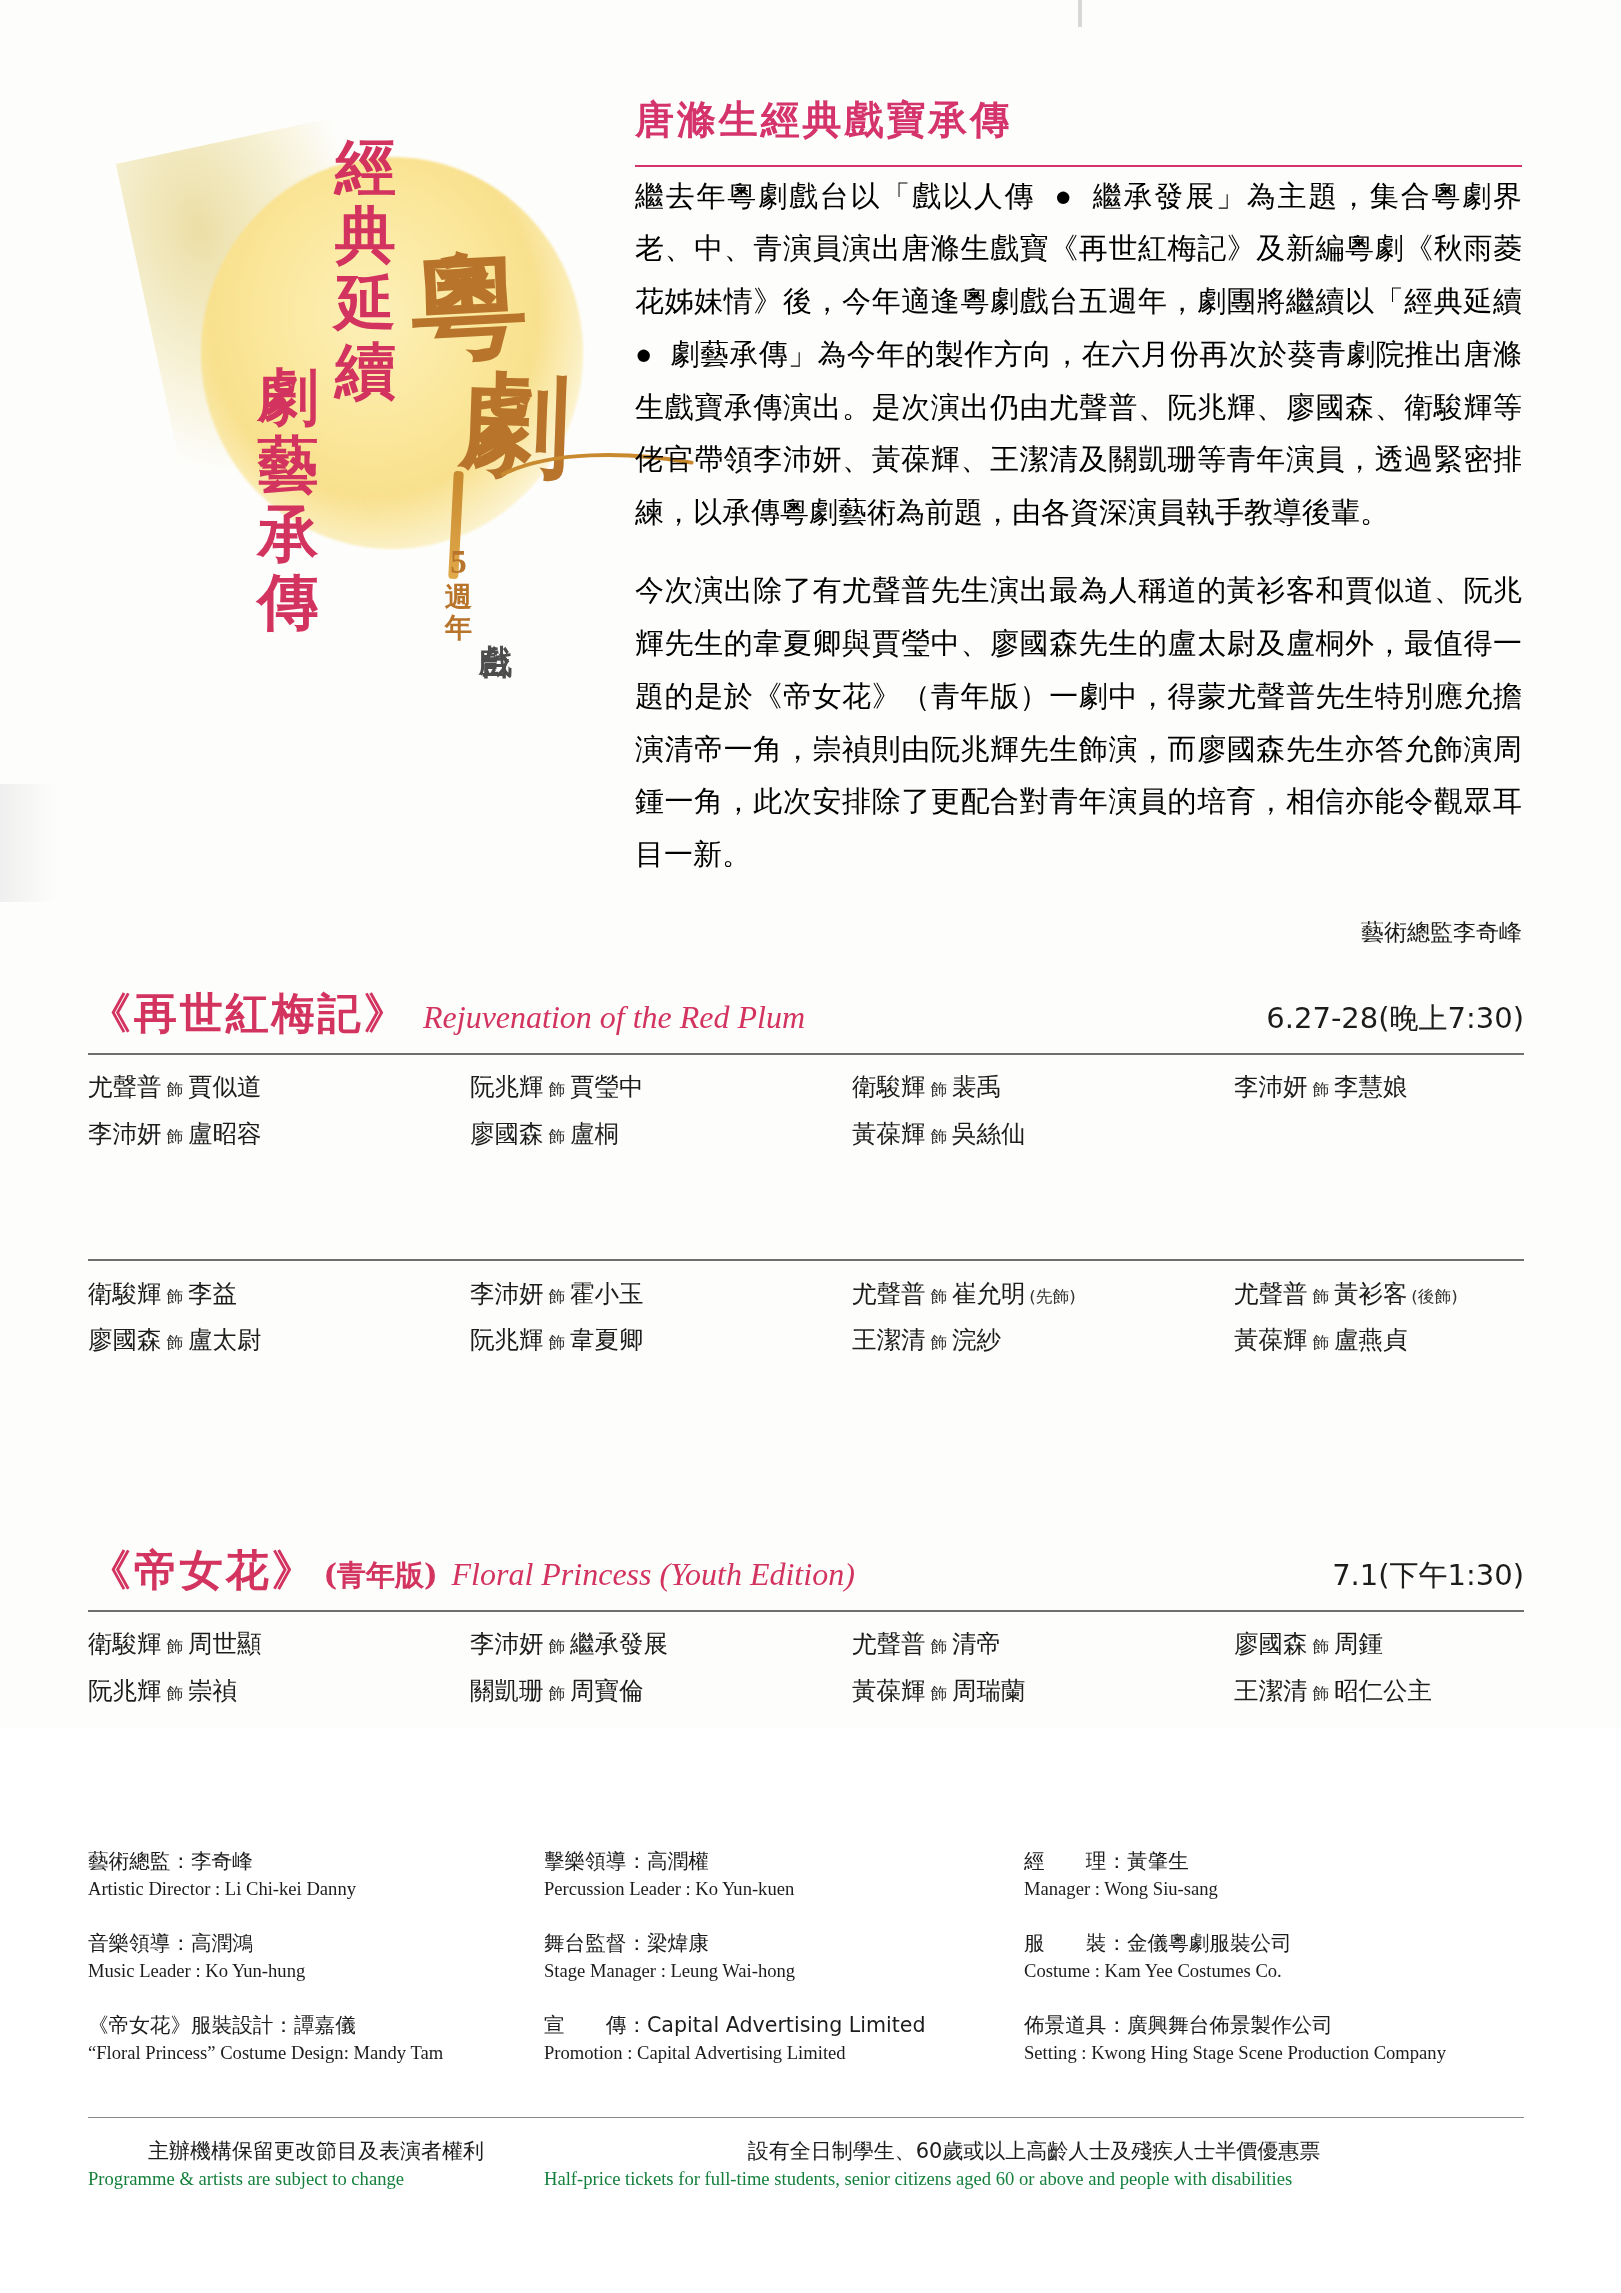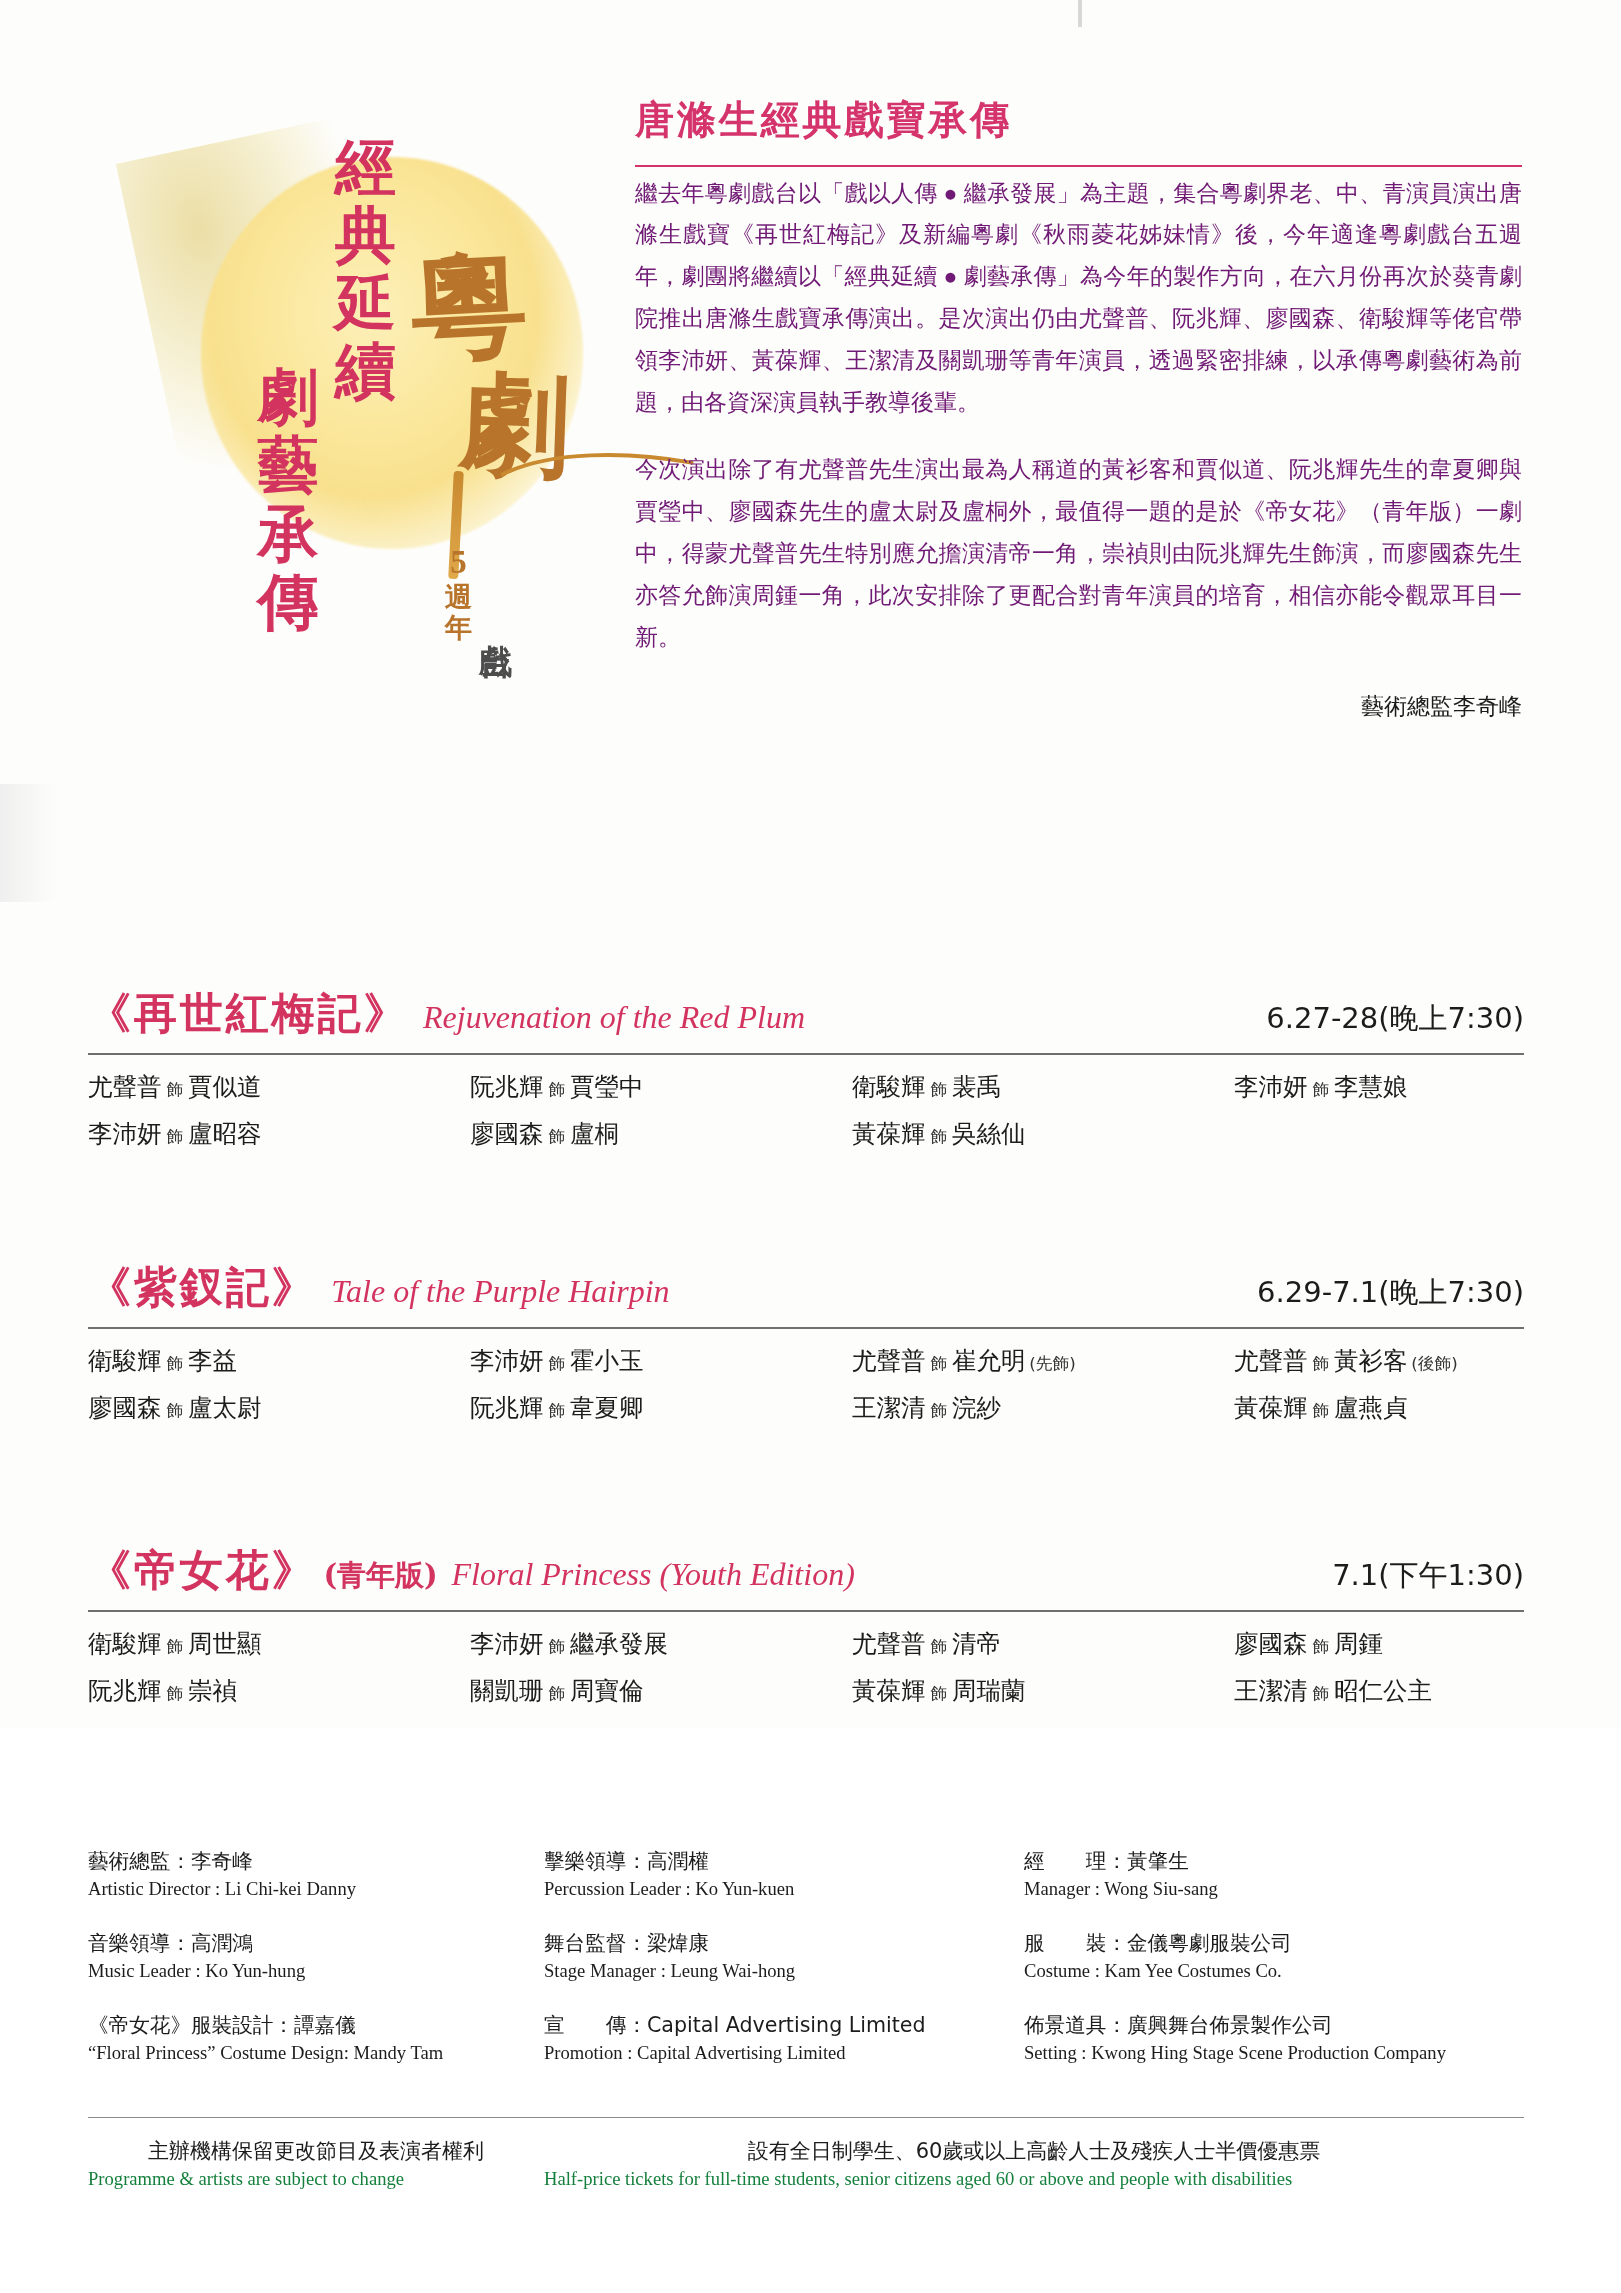"繼去年粵劇戲台以「戲以人傳 ●" .intro p { color: #701a75 -> #000000; font-family: Liberation Serif, serif -> Liberation Mono, monospace; font-size: 23px -> 29px }
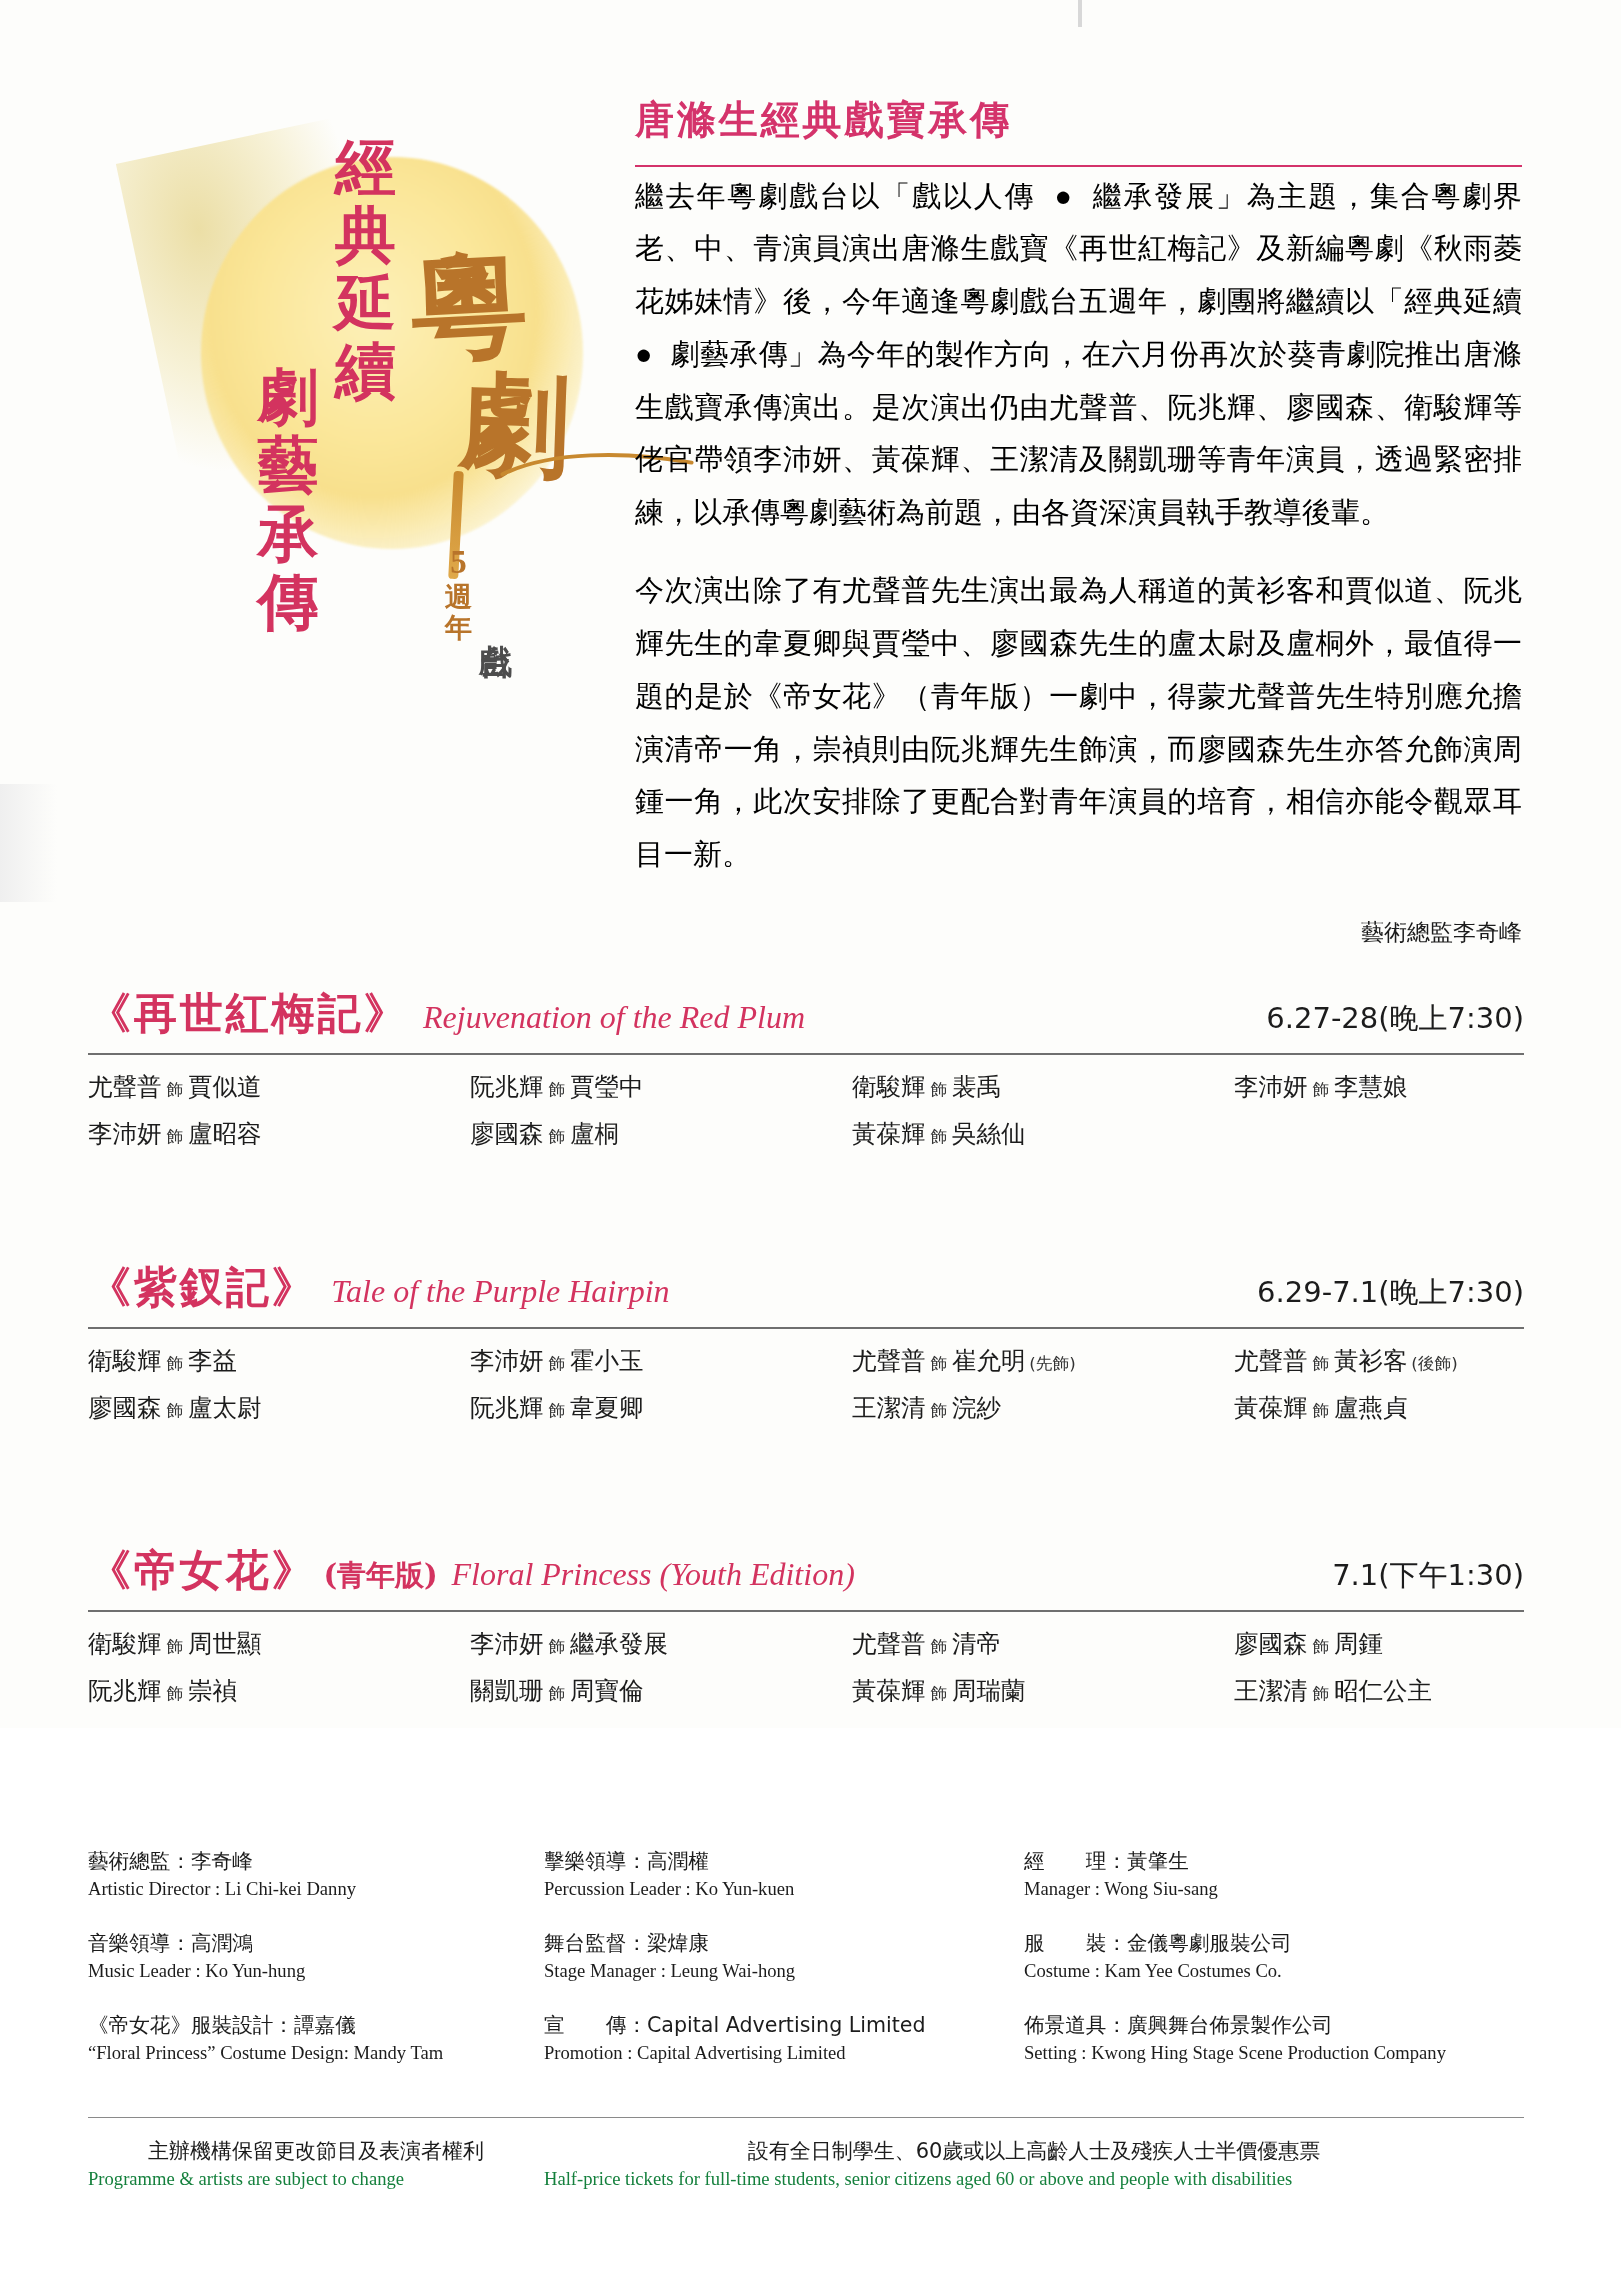"《紫釵記》" div.show-head { html: <div> <span>《紫釵記》</span> <span>Tale of the Purple Hairpin</span> <span>6.29-7.1(晚上7:30)</span> </div> -> none }
